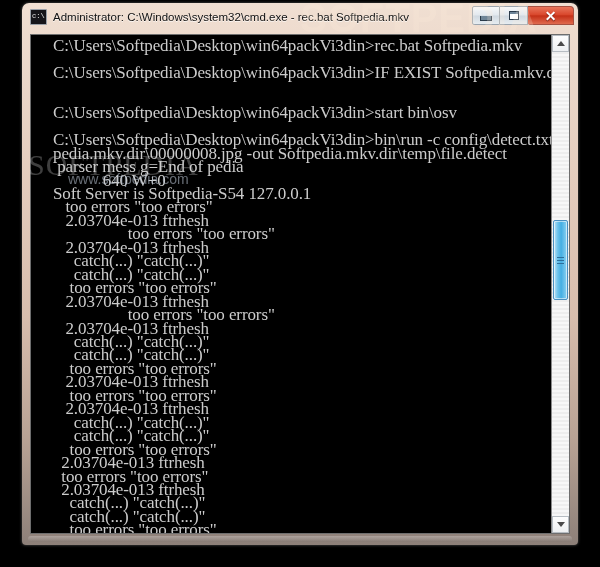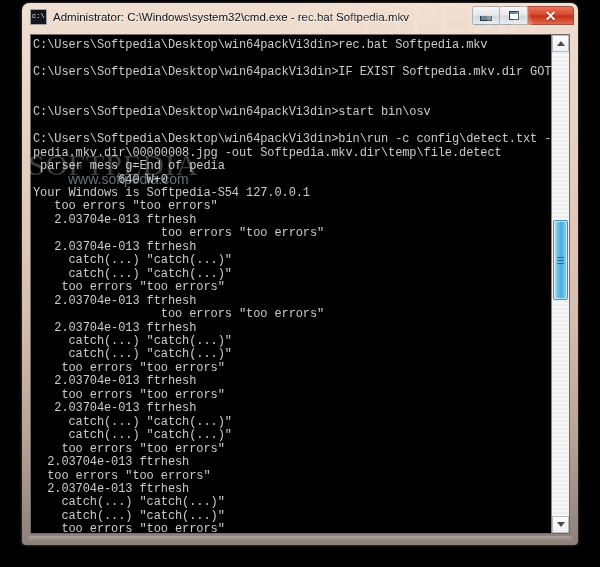"C:\Users\Softpedia\Desktop\win64packVi3d" .cline { font-family: Liberation Mono, monospace -> Liberation Serif, serif; font-size: 12px -> 17px; margin-left: none -> 20px }
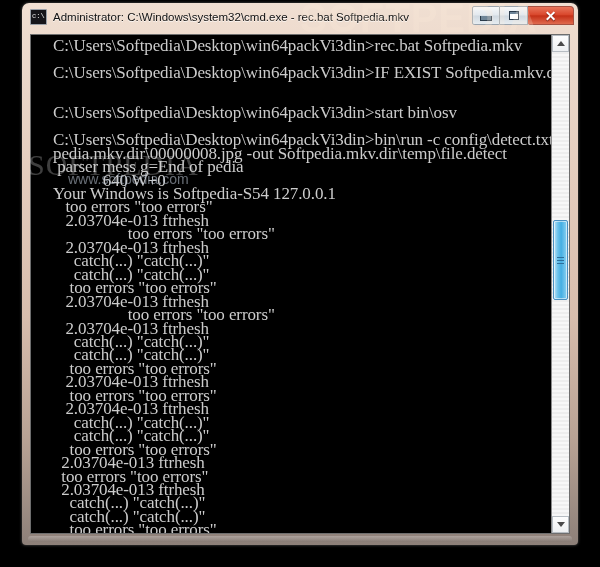"Your Windows is Softpedia-S54 127.0.0.1" div.cline { text: Your Windows -> Soft Server }
